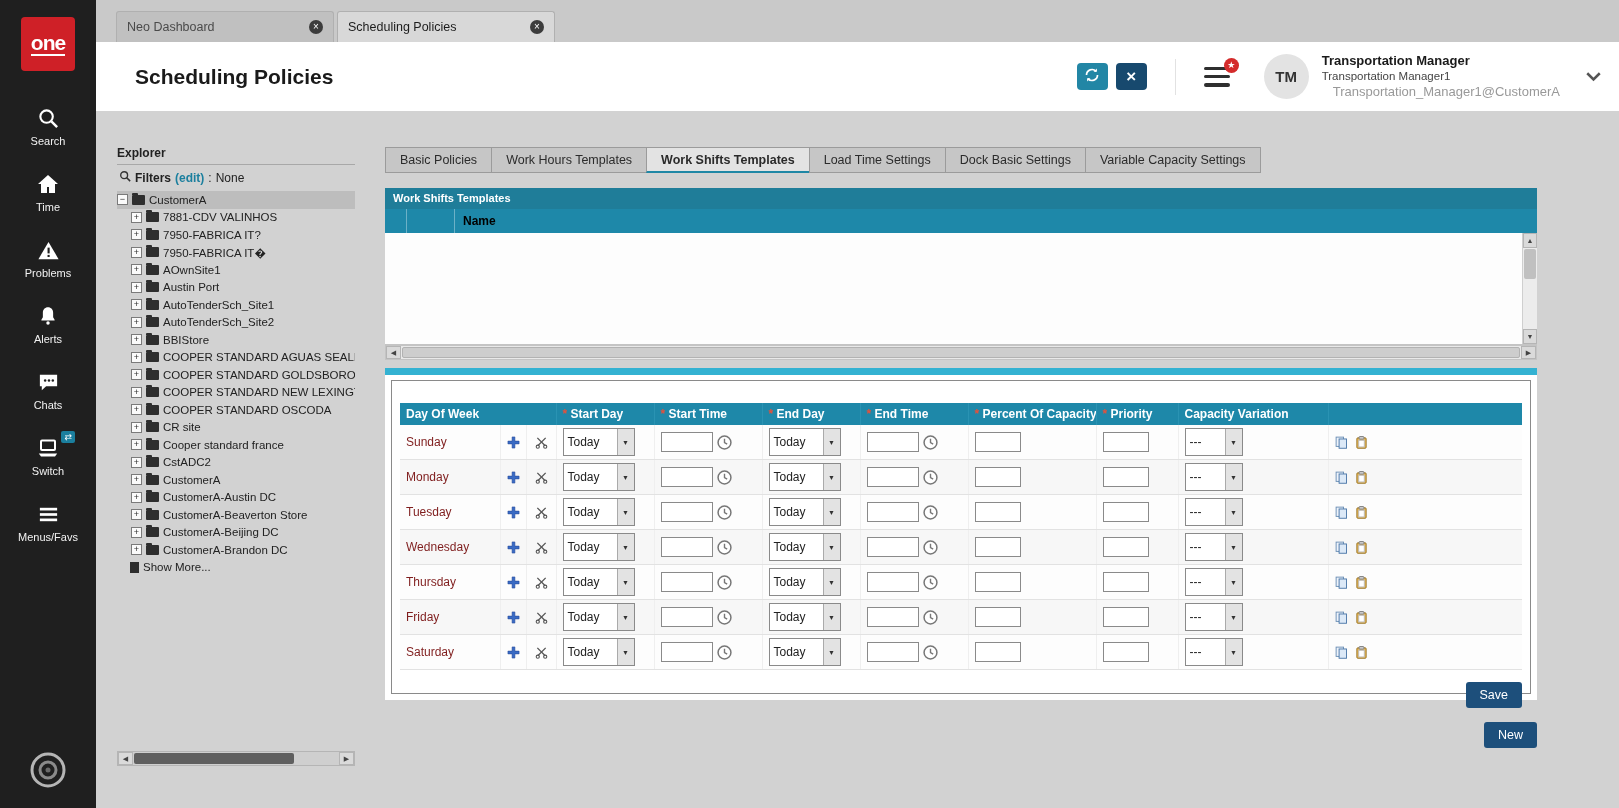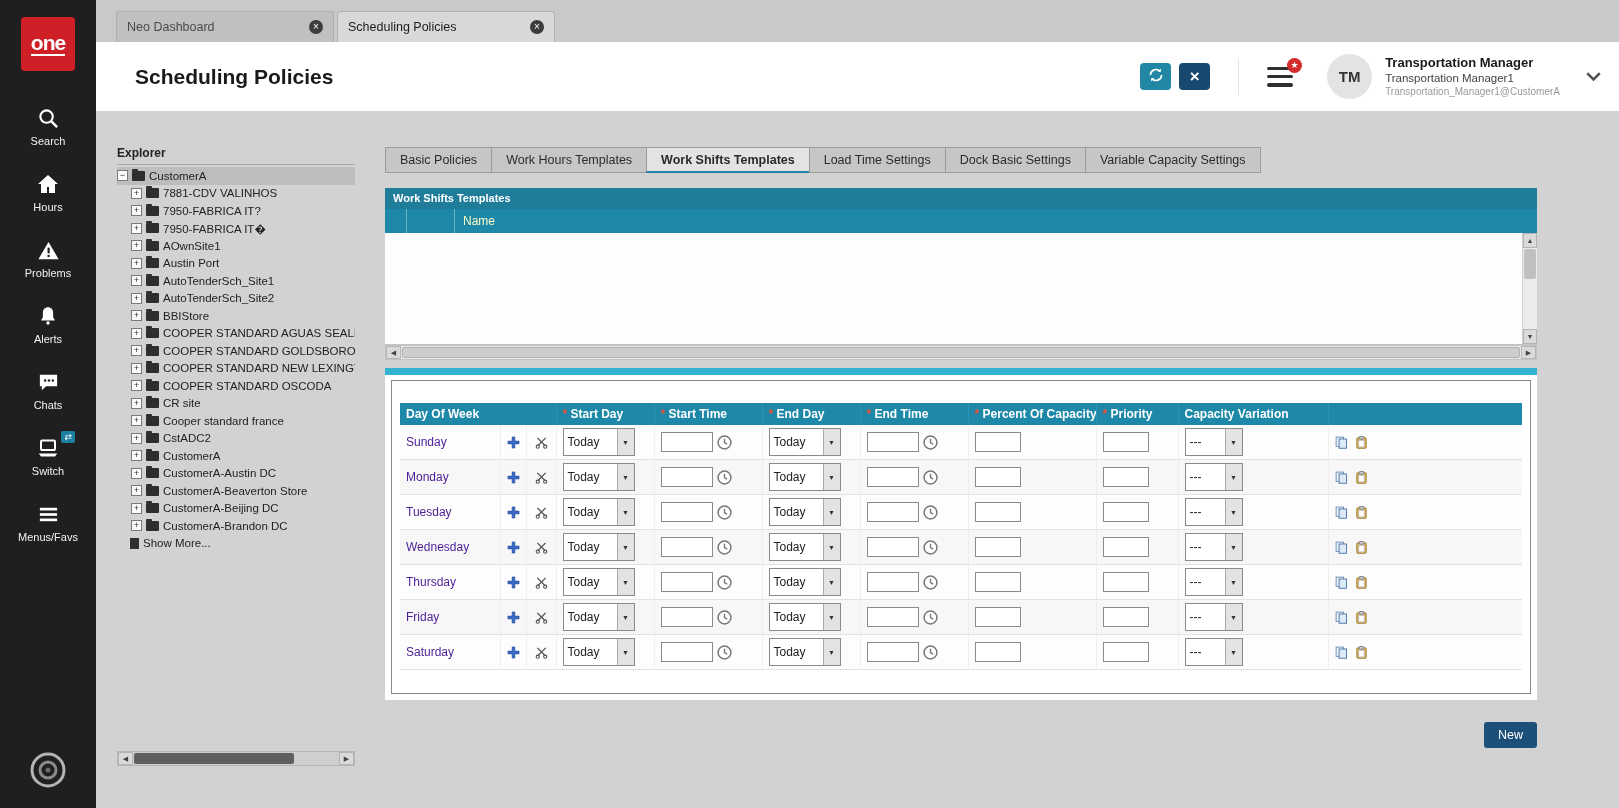"Transportation_Manager1@CustomerA" .user-account { font-size: 10px -> 13px; margin-left: none -> 11px }
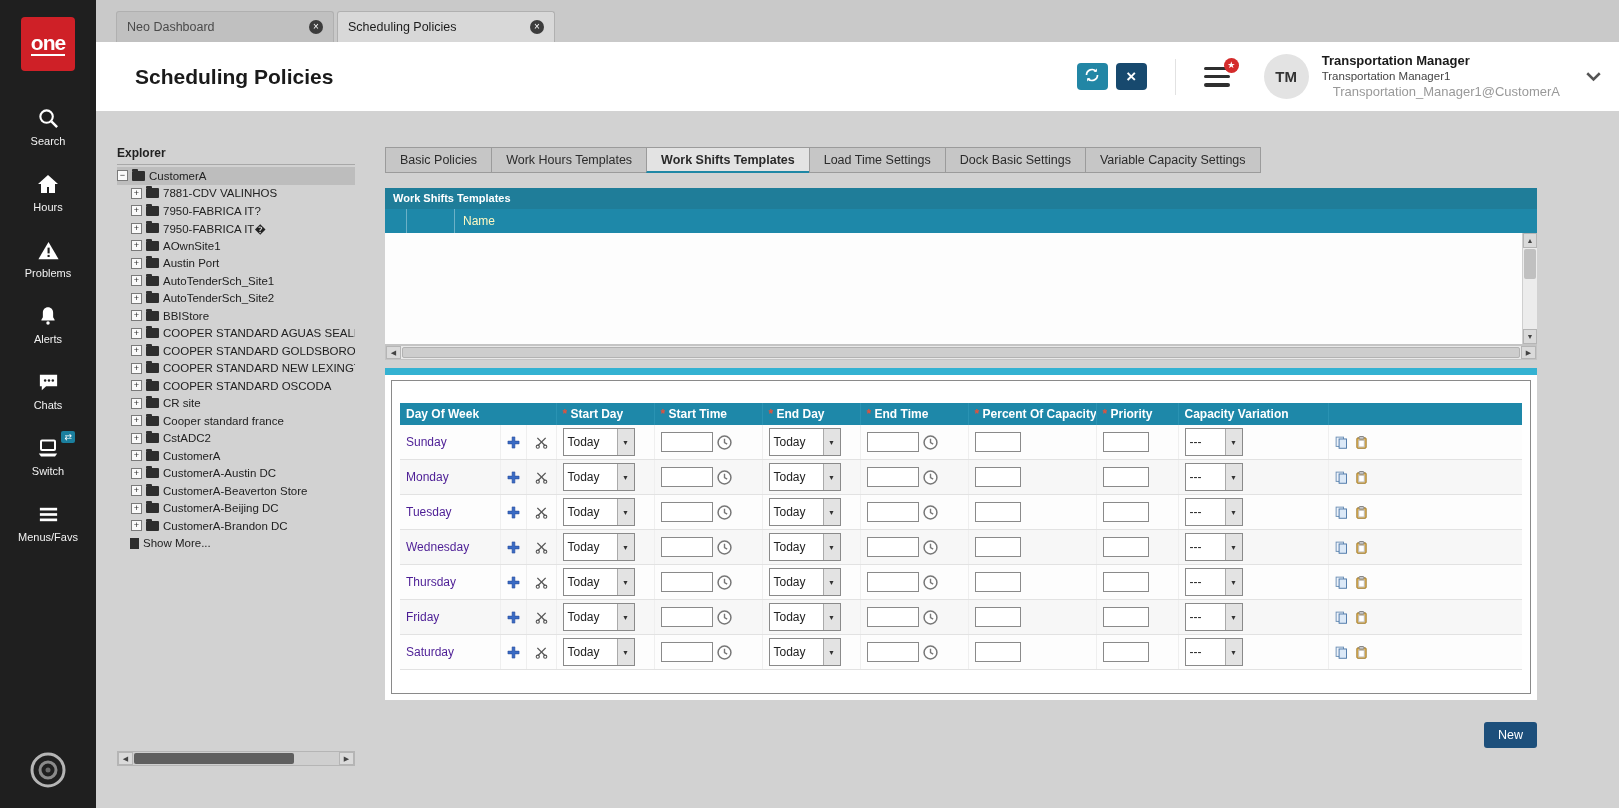"Filters" div.filters-row { html: none -> <div> <span> <svg> <circle></circle> <line></line> </svg> </span> <span>Filters</span> <span>(edit)</span> <span>:</span> <span>None</span> </div> }
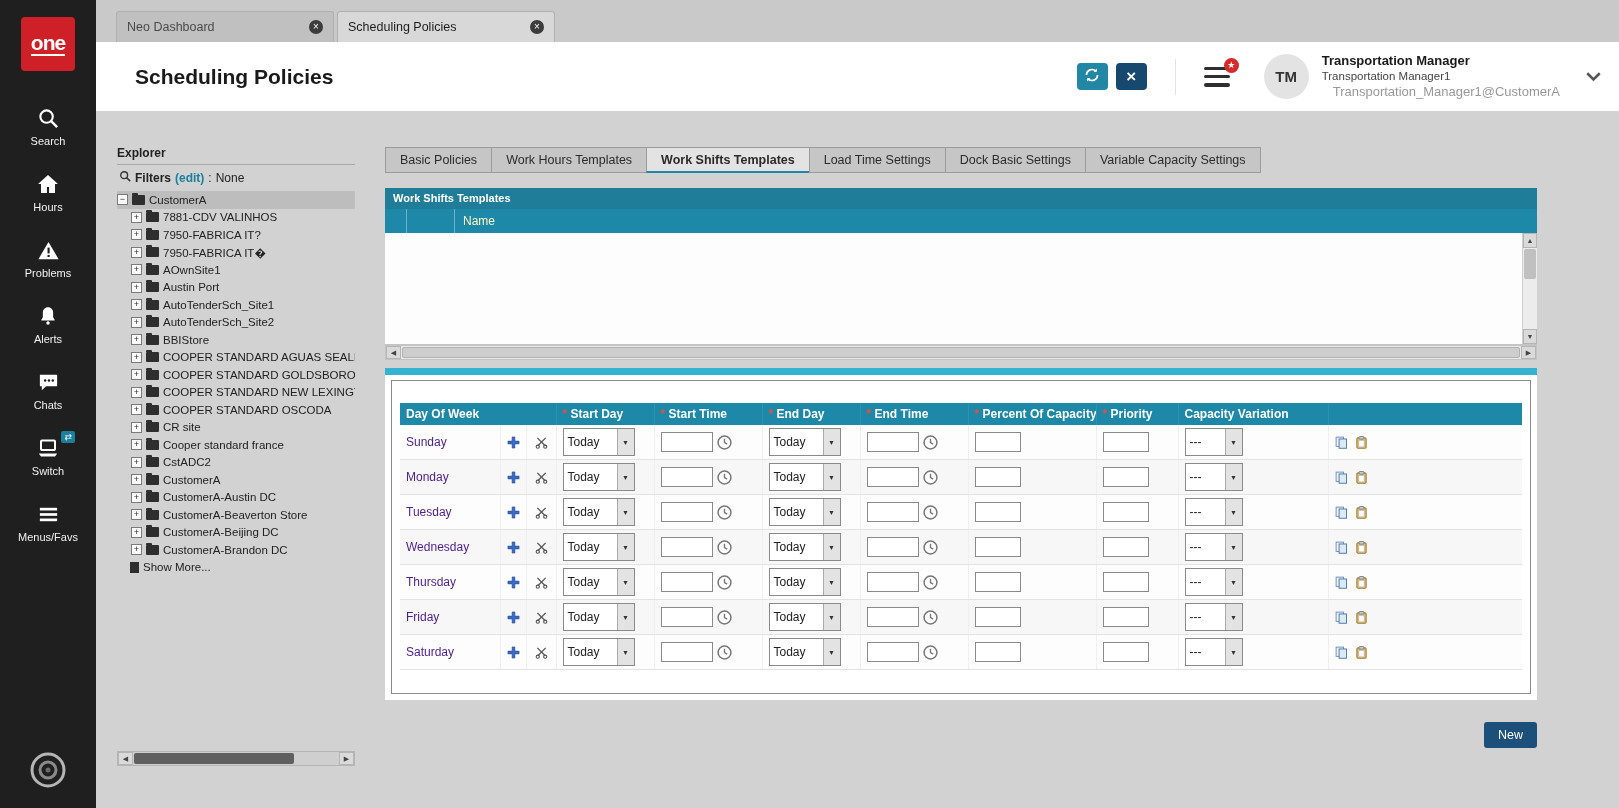"Hours" span.sb-label { text: Hours -> Time }
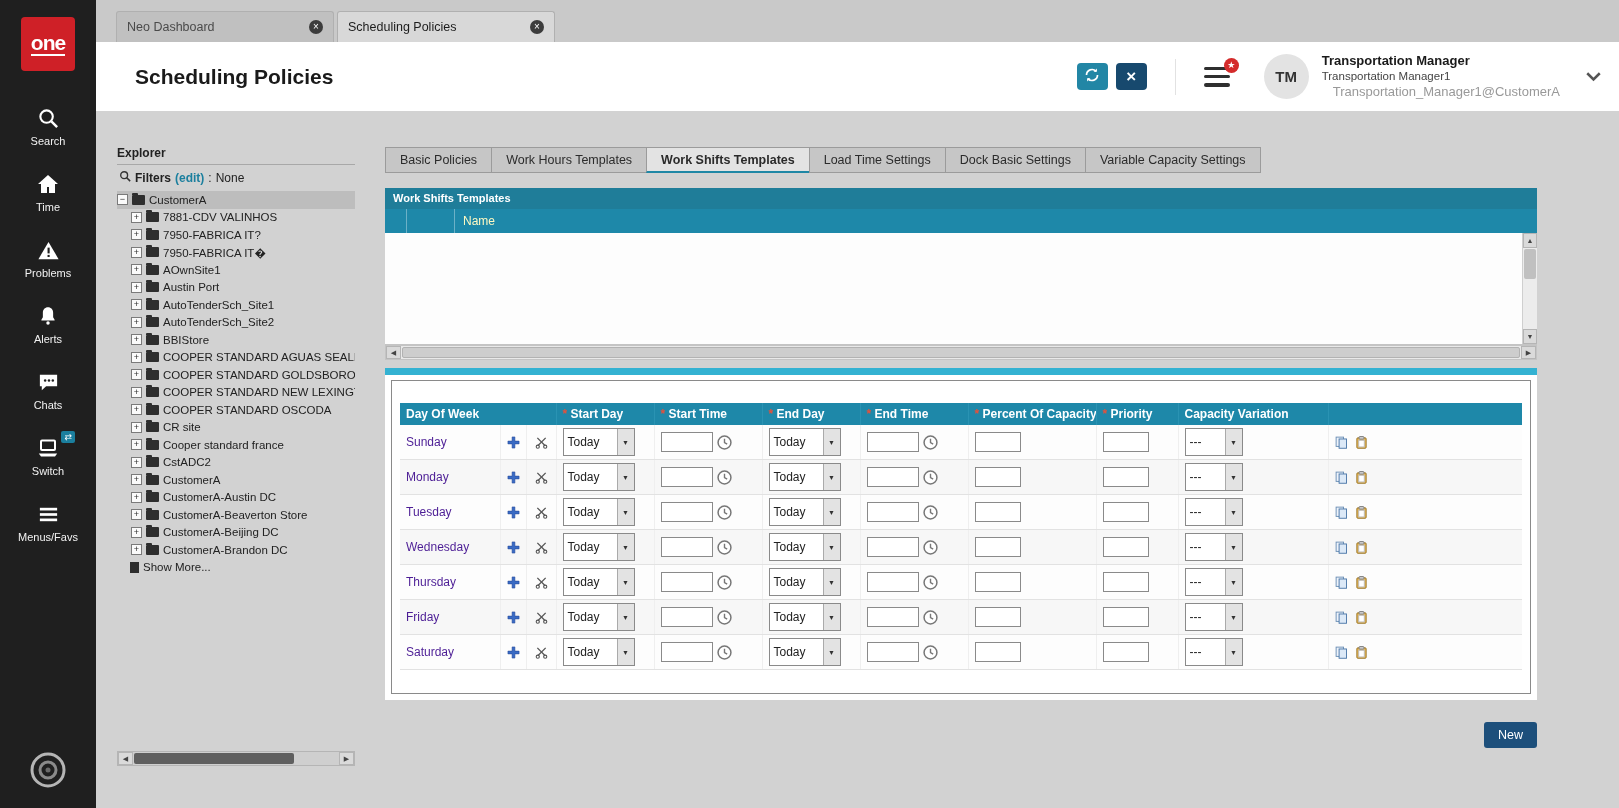"Name" .name-hdr { color: #fef9c3 -> #000000; font-weight: normal -> bold }
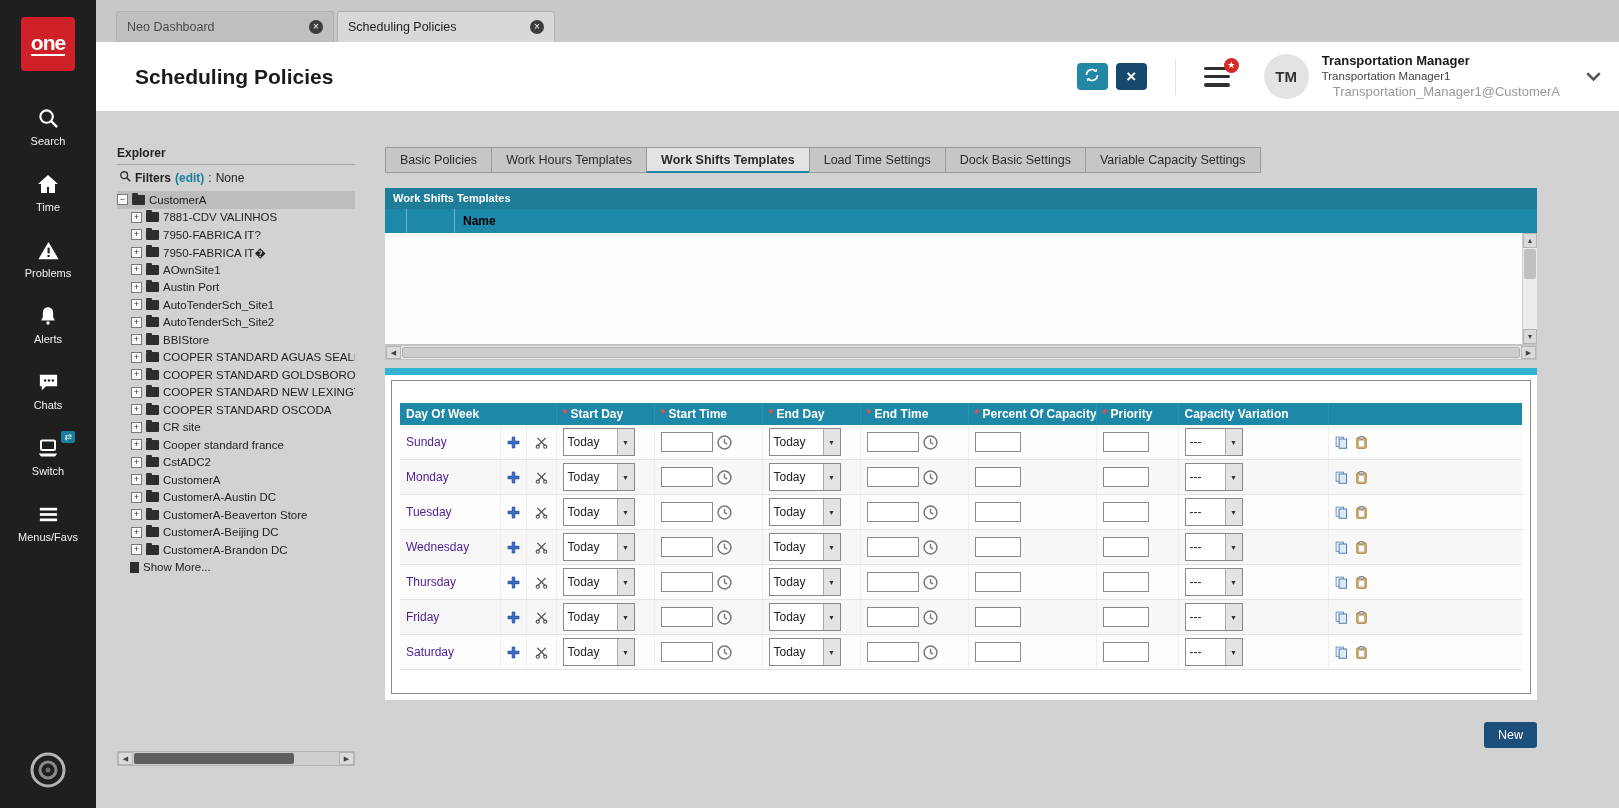"Sunday" .c-day { color: #4c1d95 -> #7f1d1d }
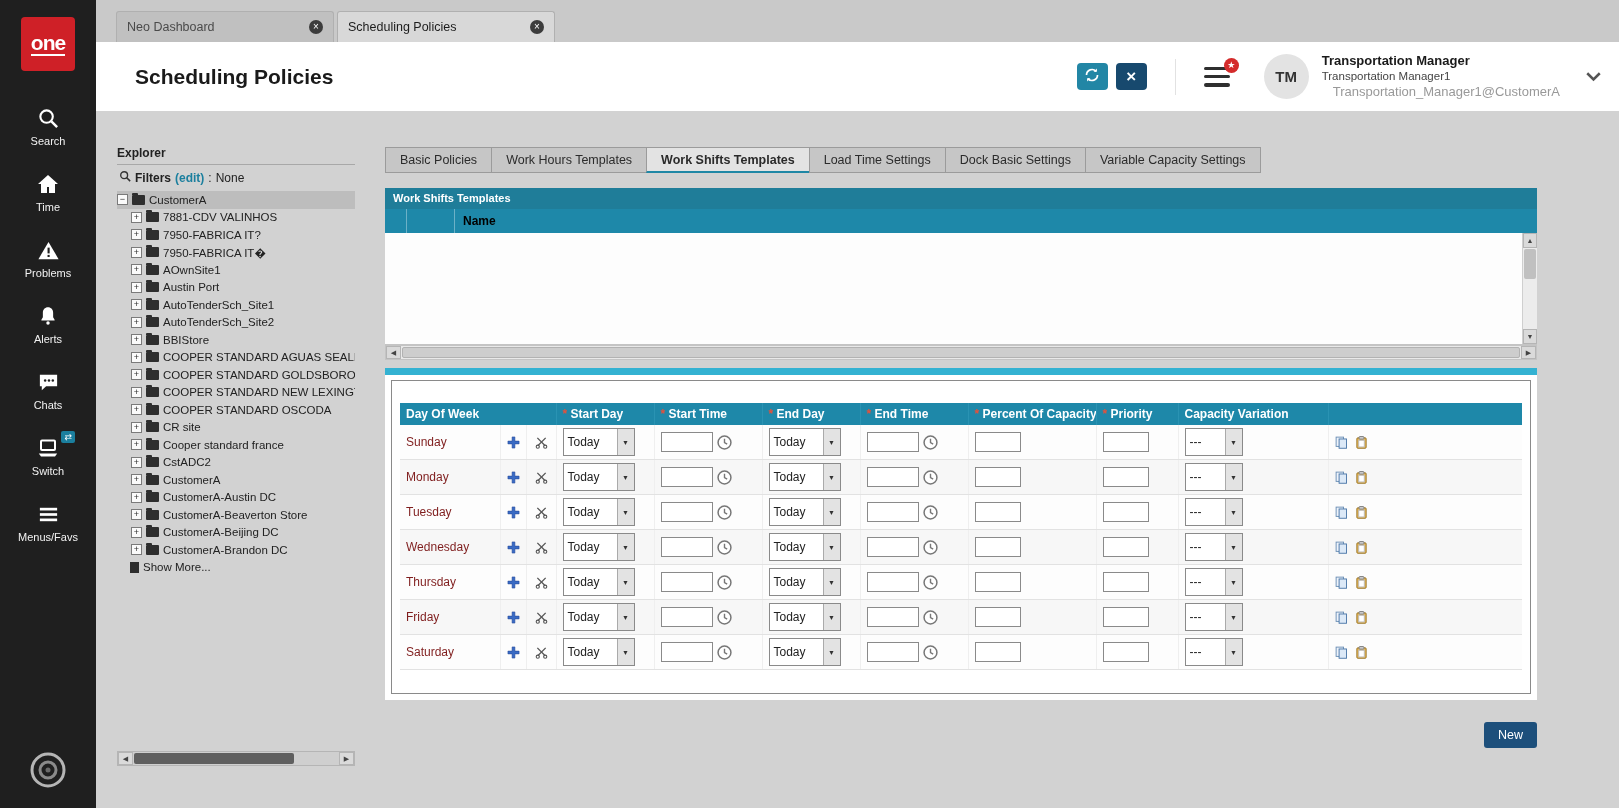"Save" div.panel-actions { html: none -> <div> <button>Save</button> </div> }
